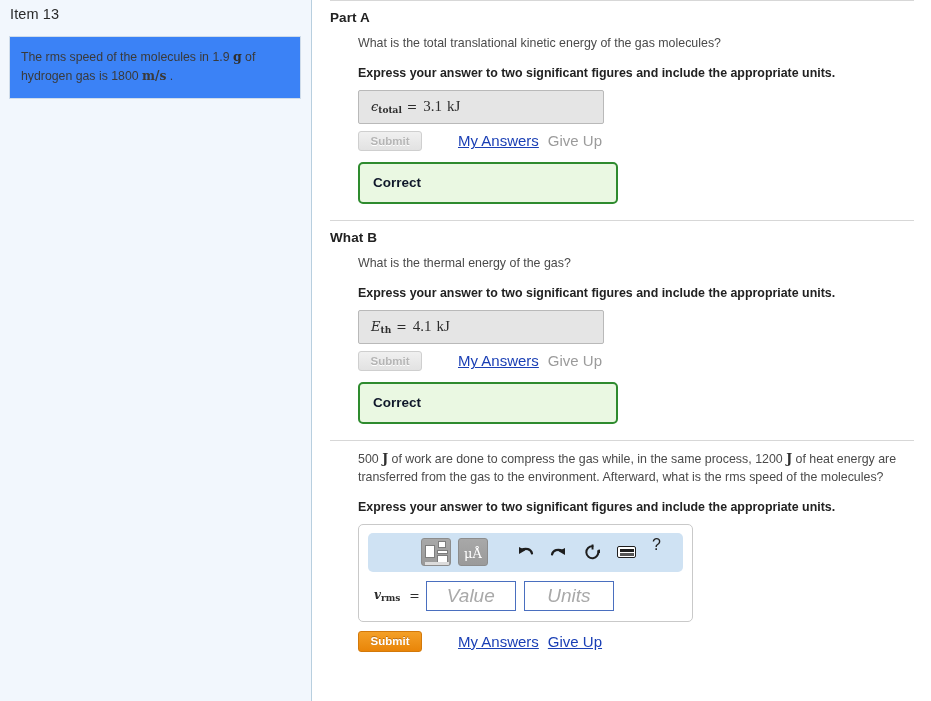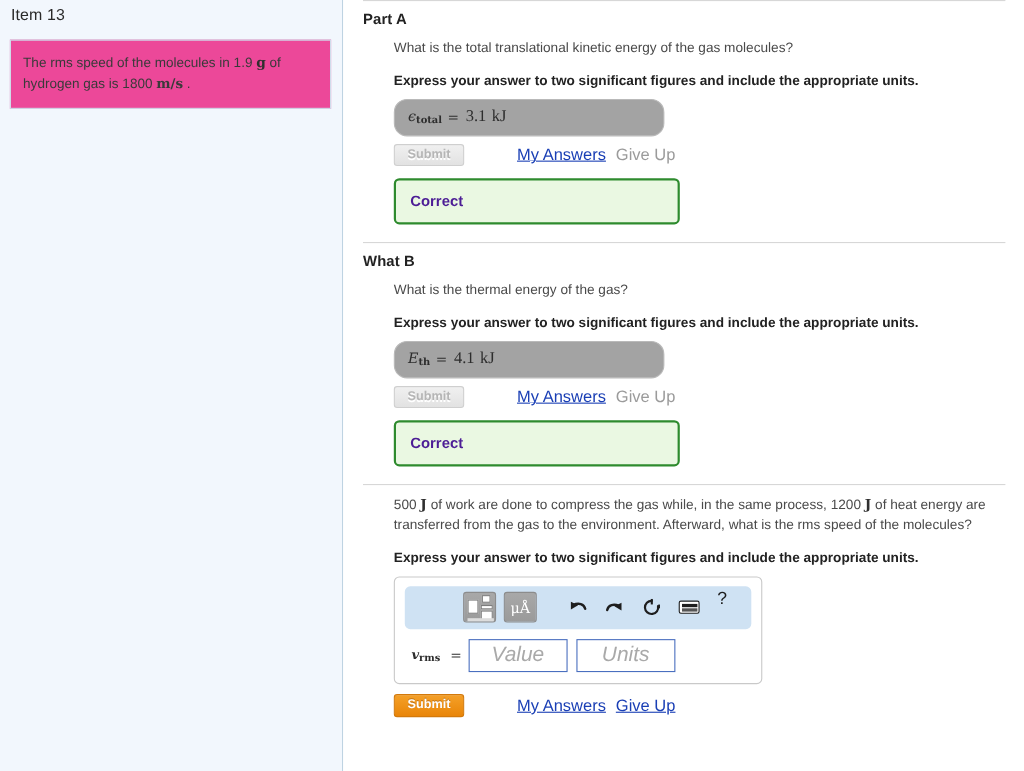"The rms speed of the" .question-box { background: #ec4899 -> #3b82f6 }
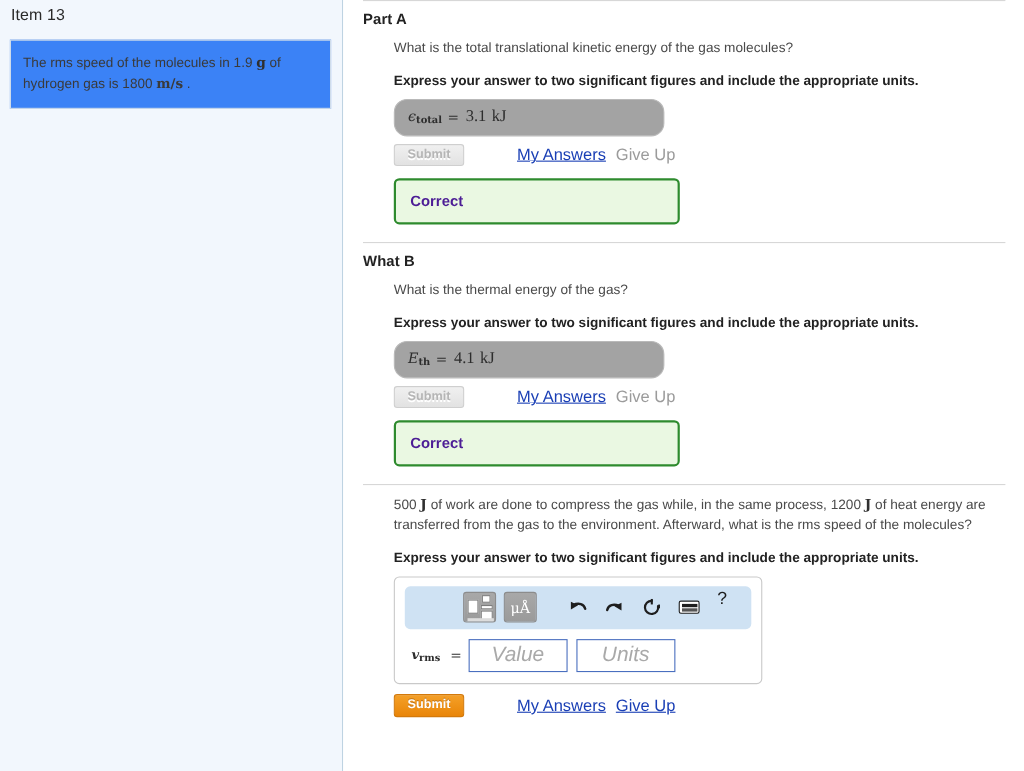"ϵtotal" .answer-box { background: #a3a3a3 -> #e5e5e5; border-radius: 12px -> 2px }
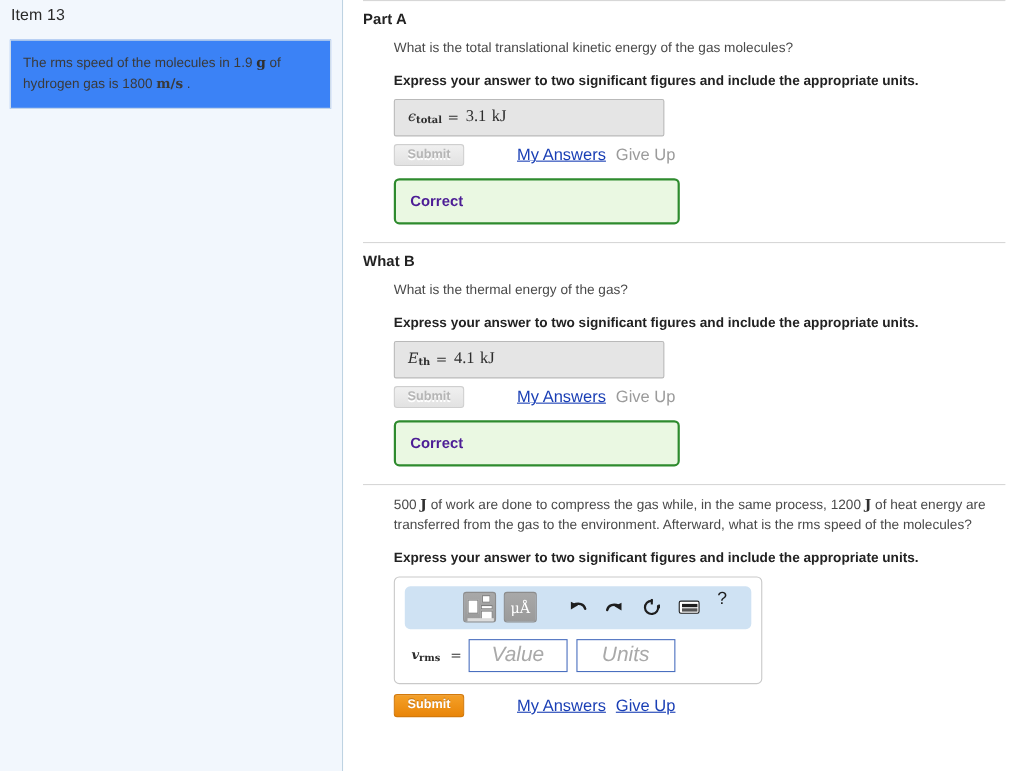"Submit" .btn-row { gap: 12px -> none }
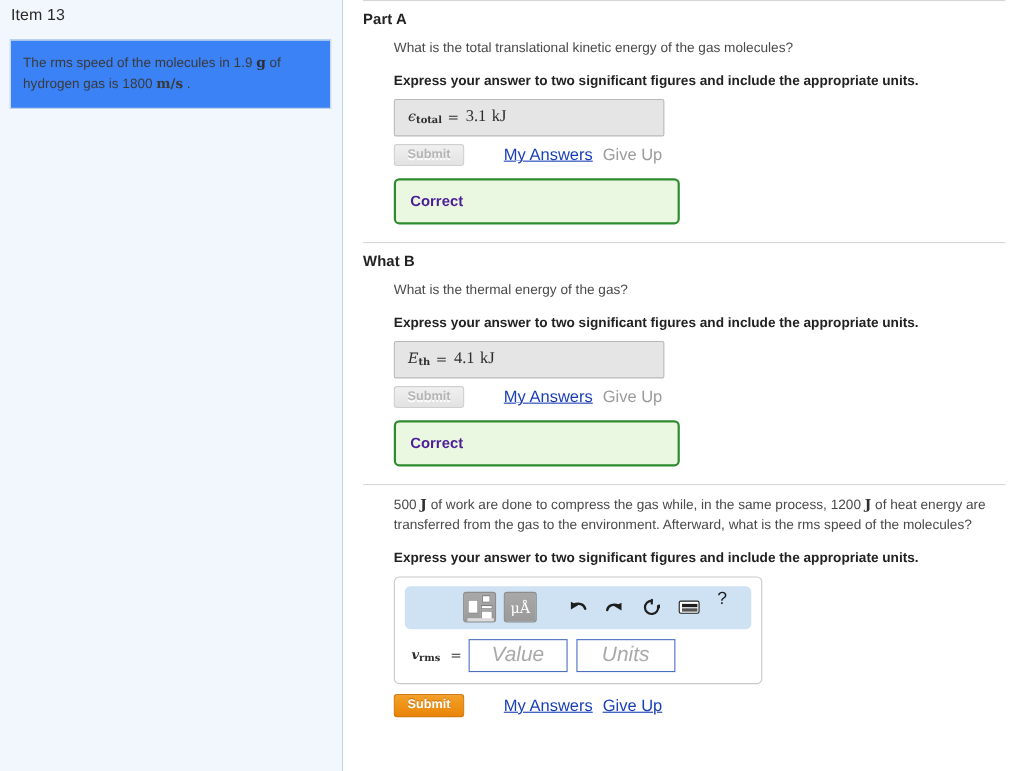"Correct" .correct-text { color: #4c1d95 -> #0f172a }
